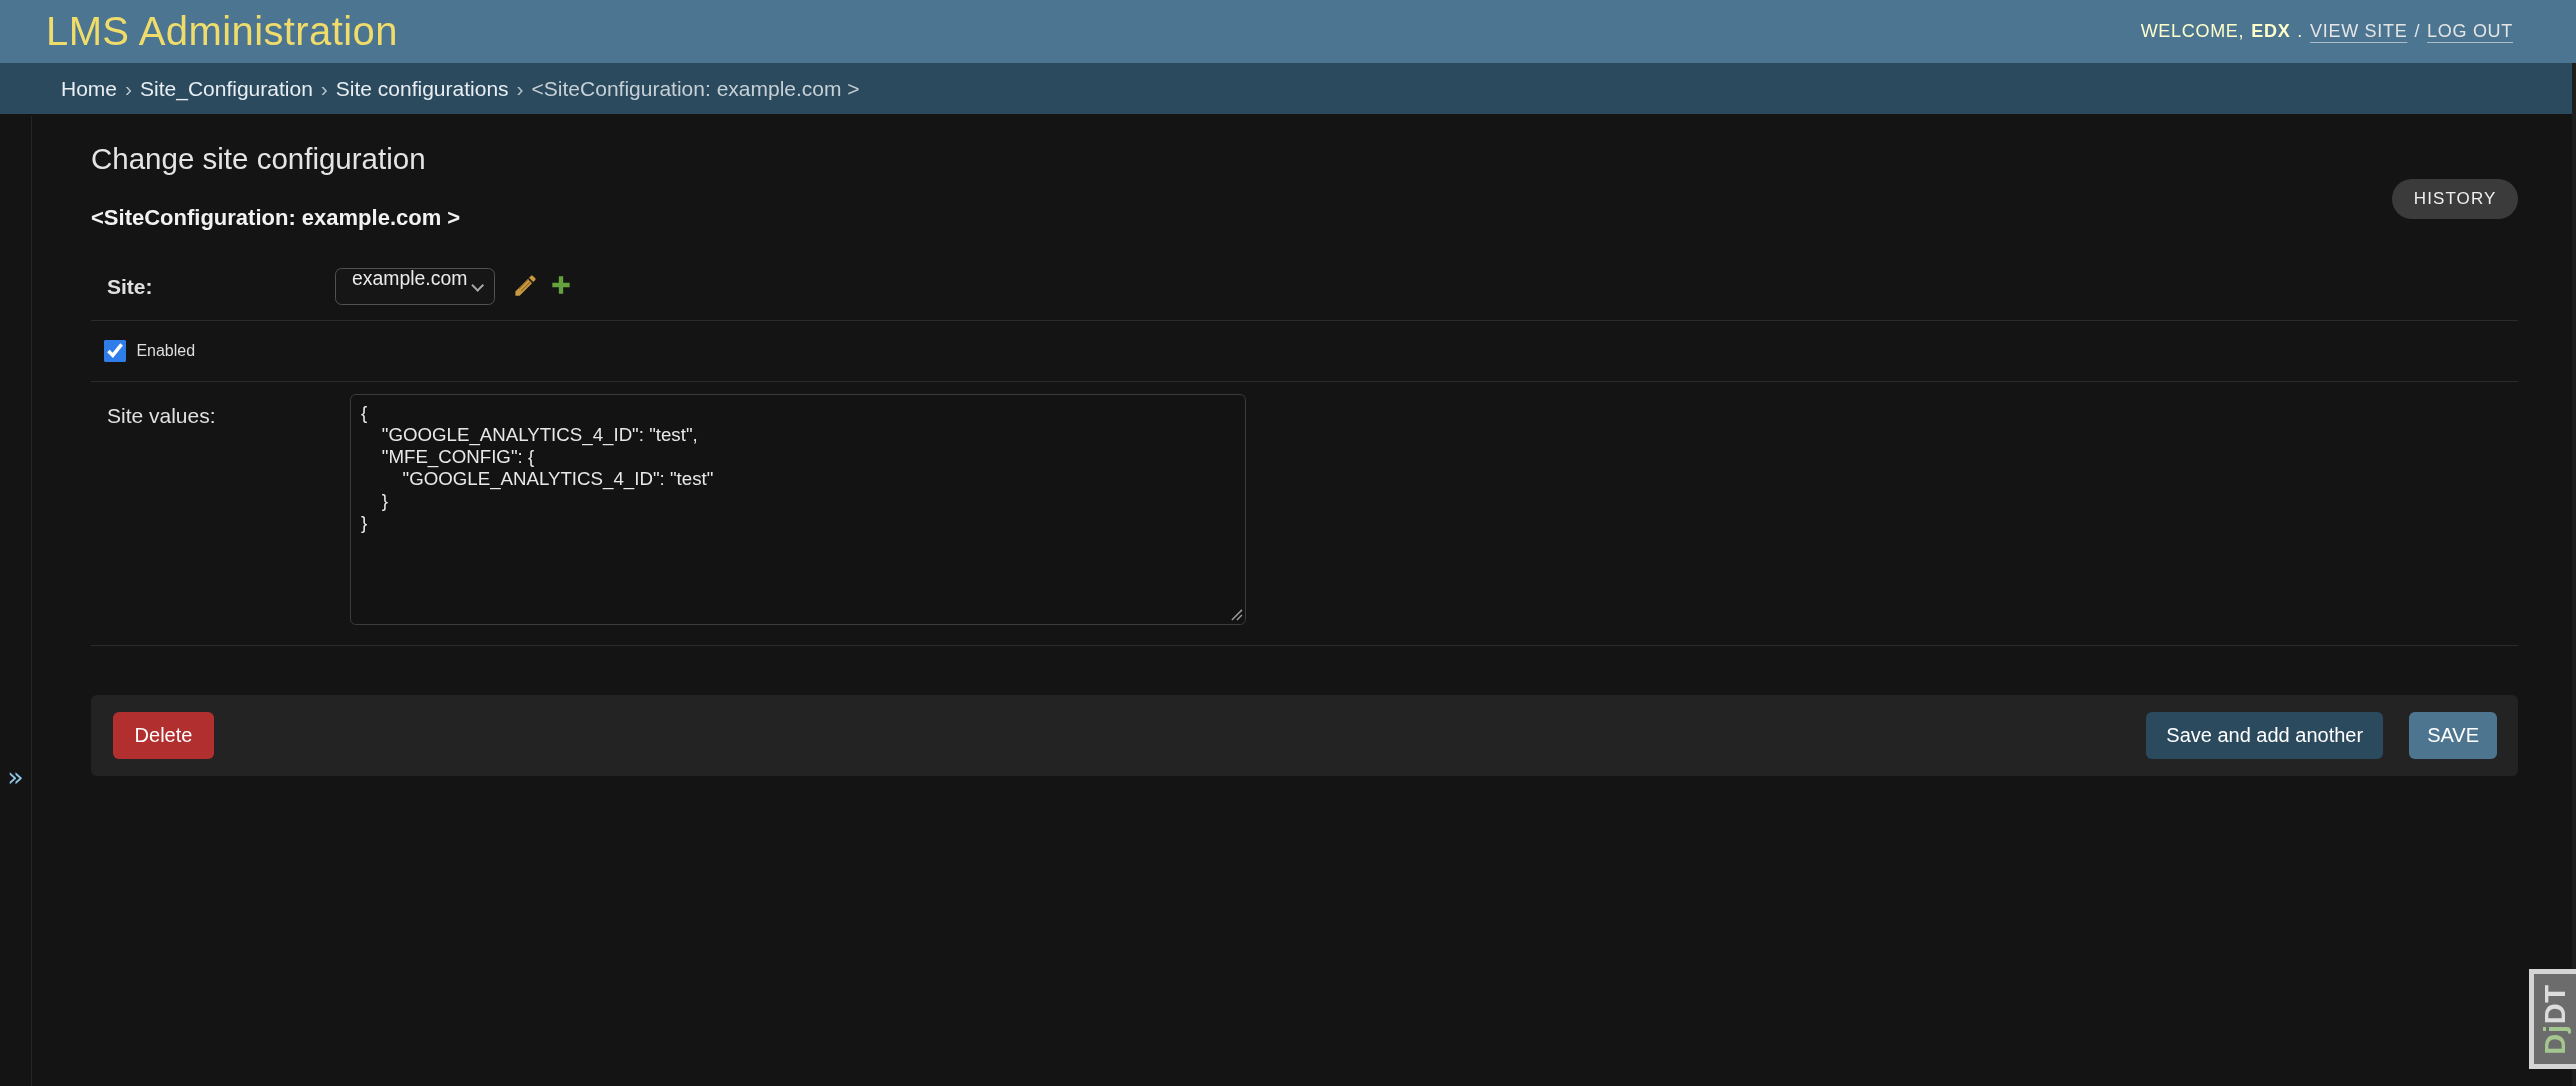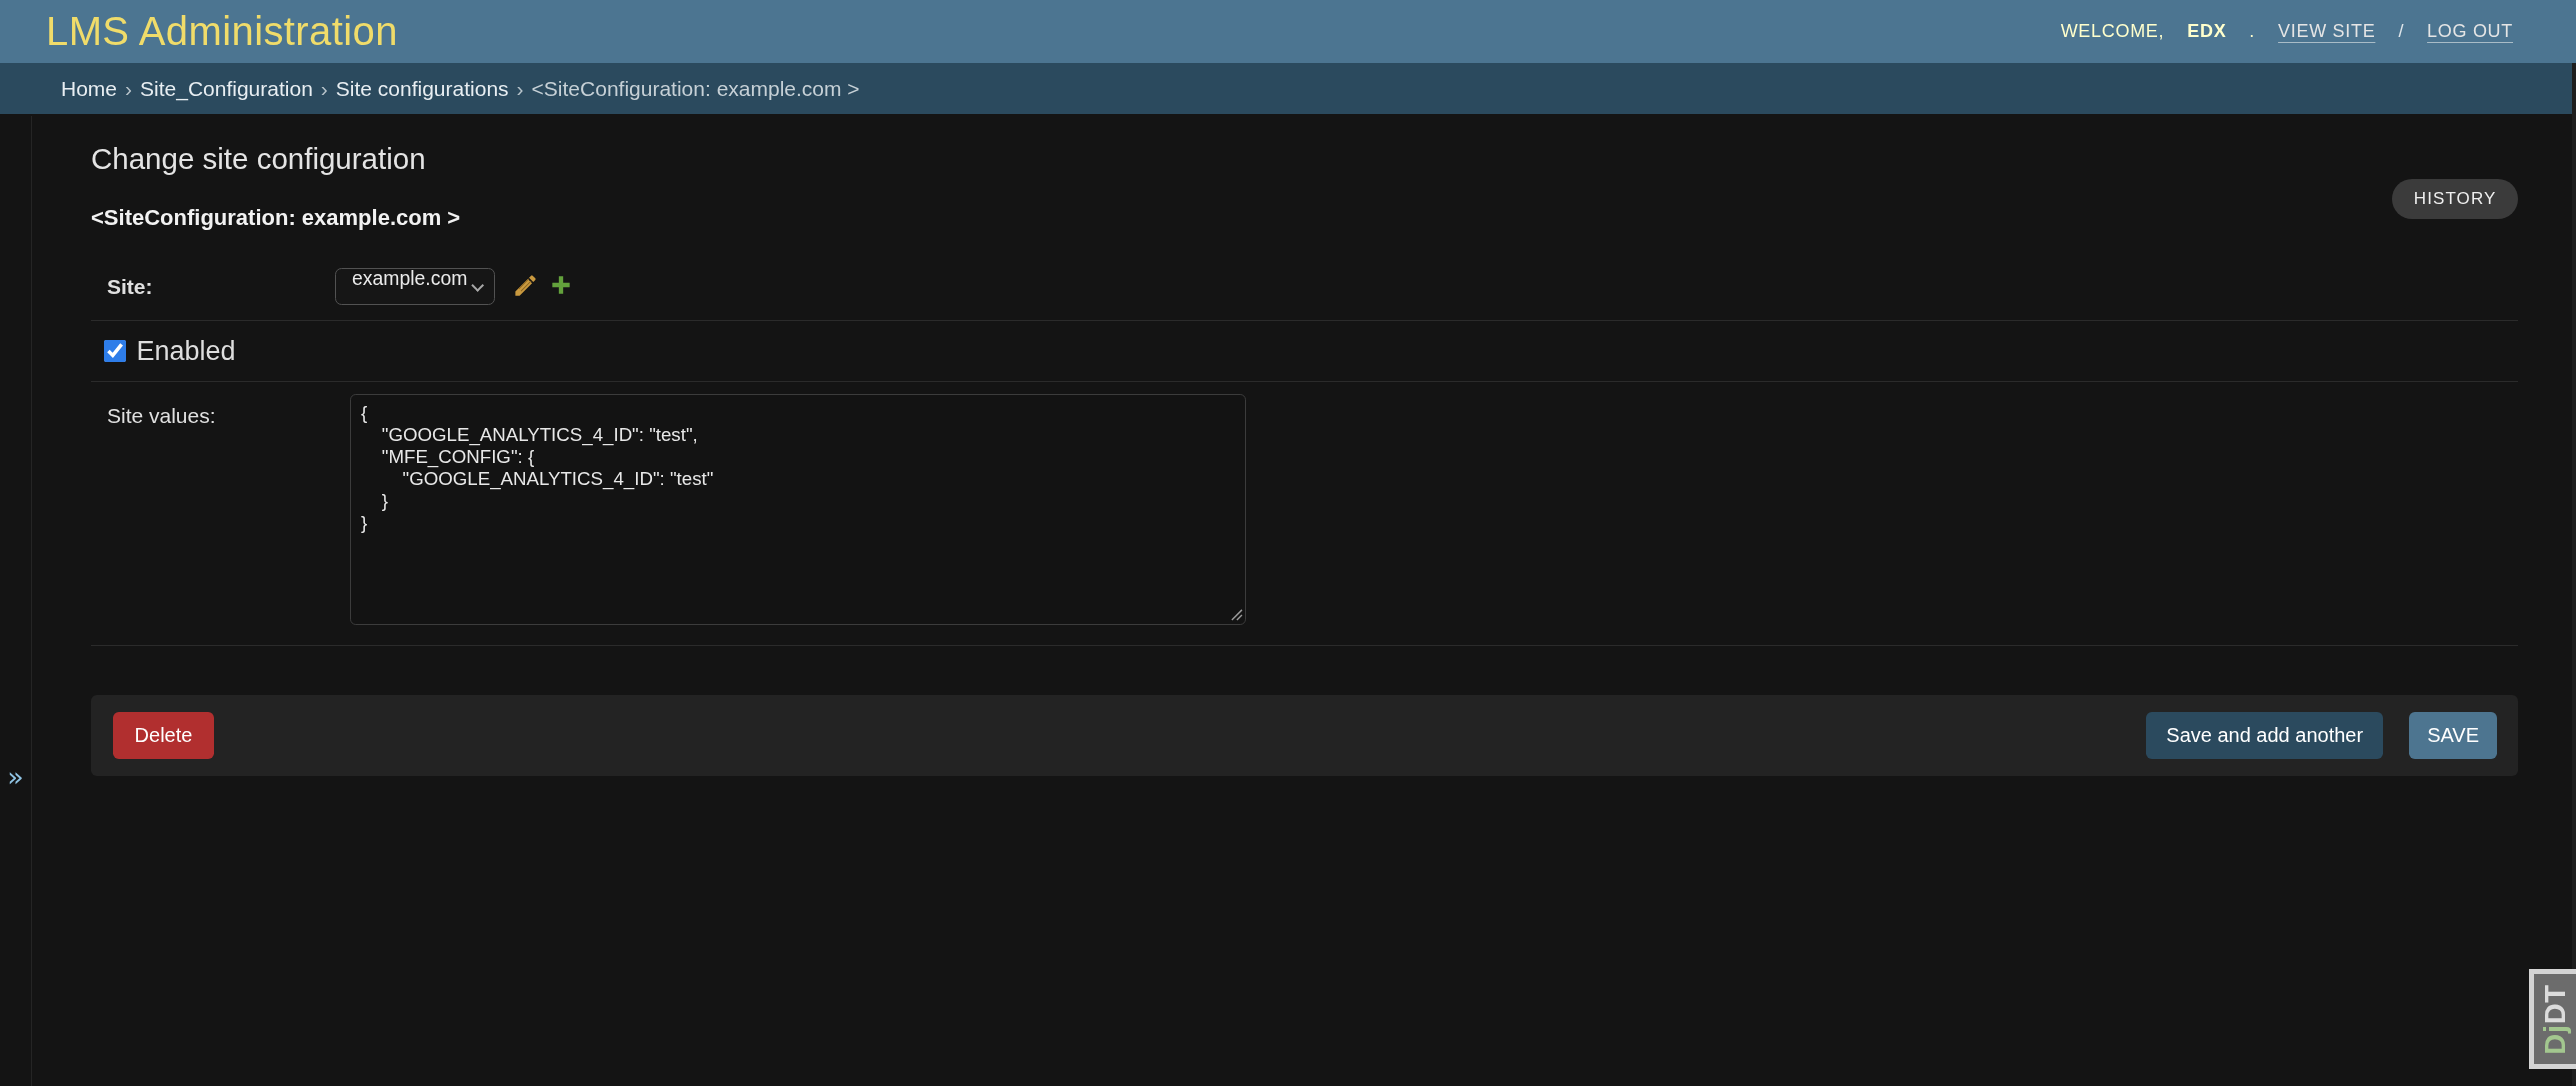"WELCOME," #user-tools { gap: 23px -> 7px }
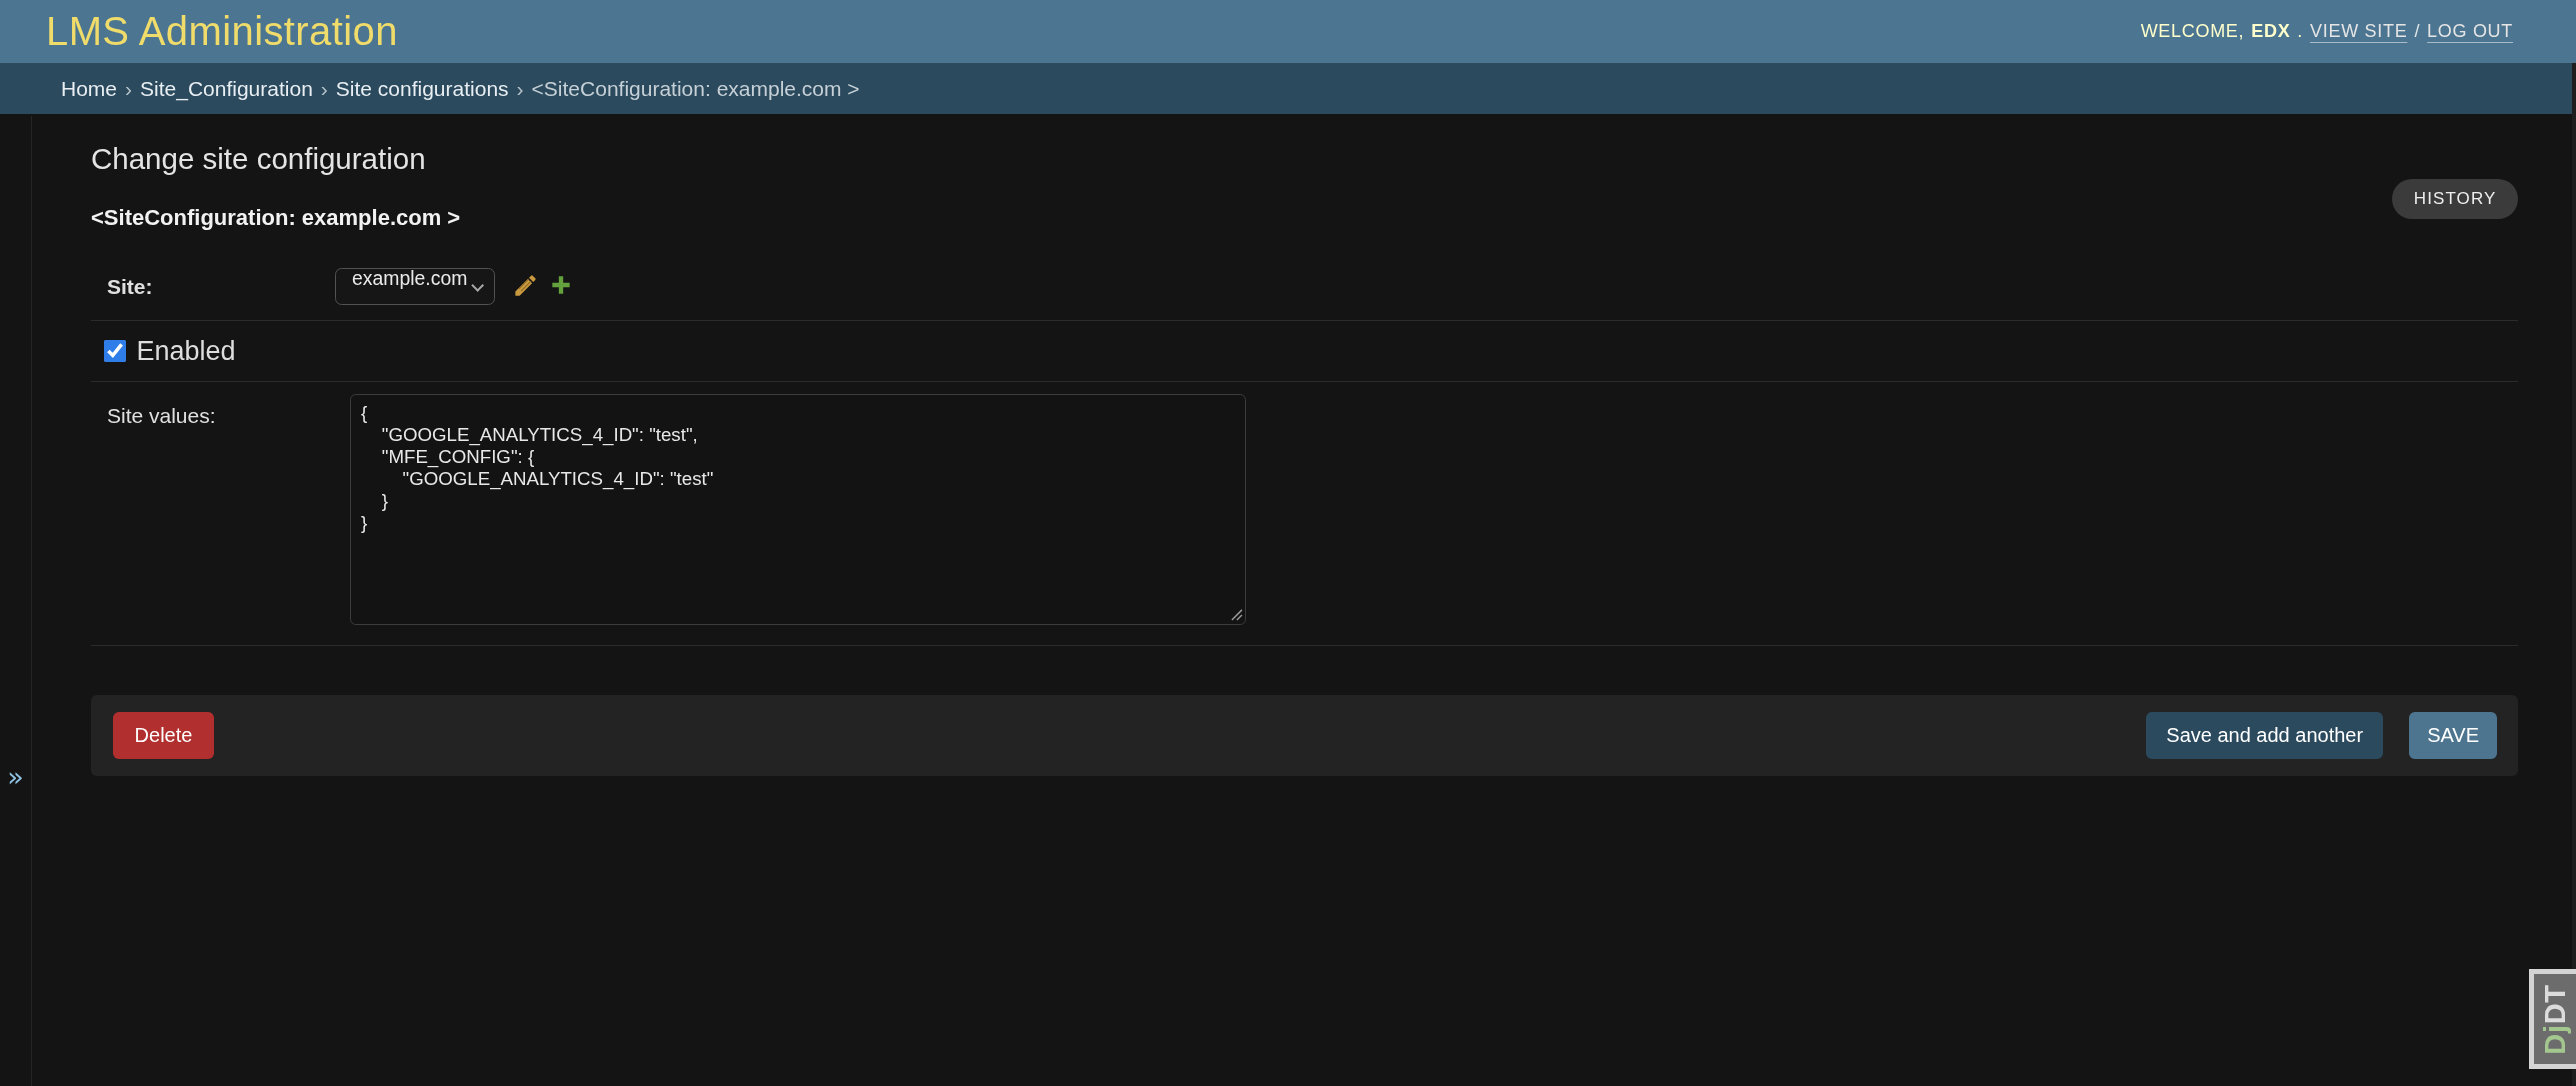"Enabled" .checkbox-label { font-size: 27px -> 16px }
